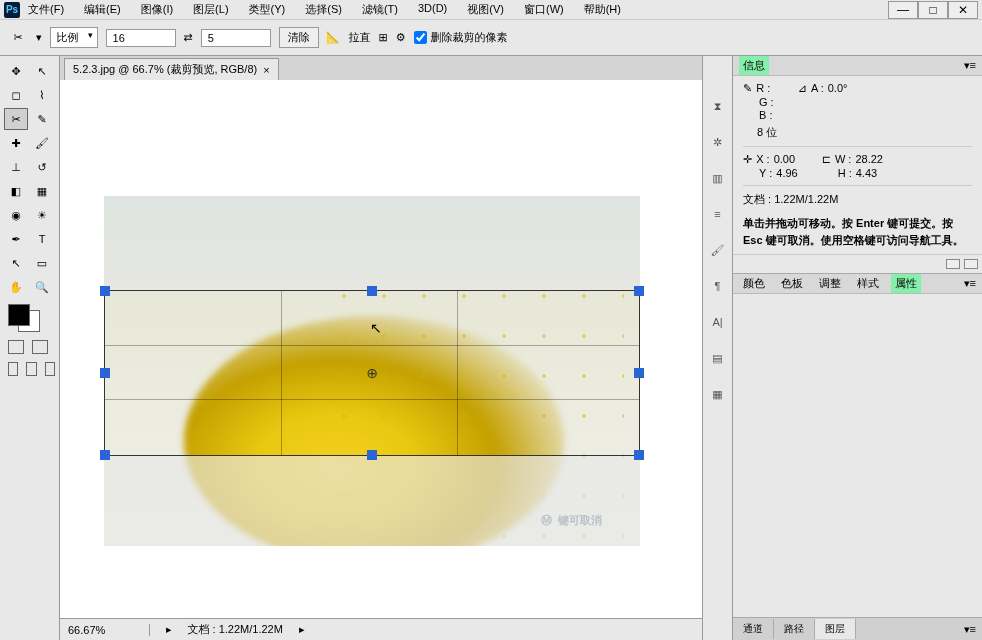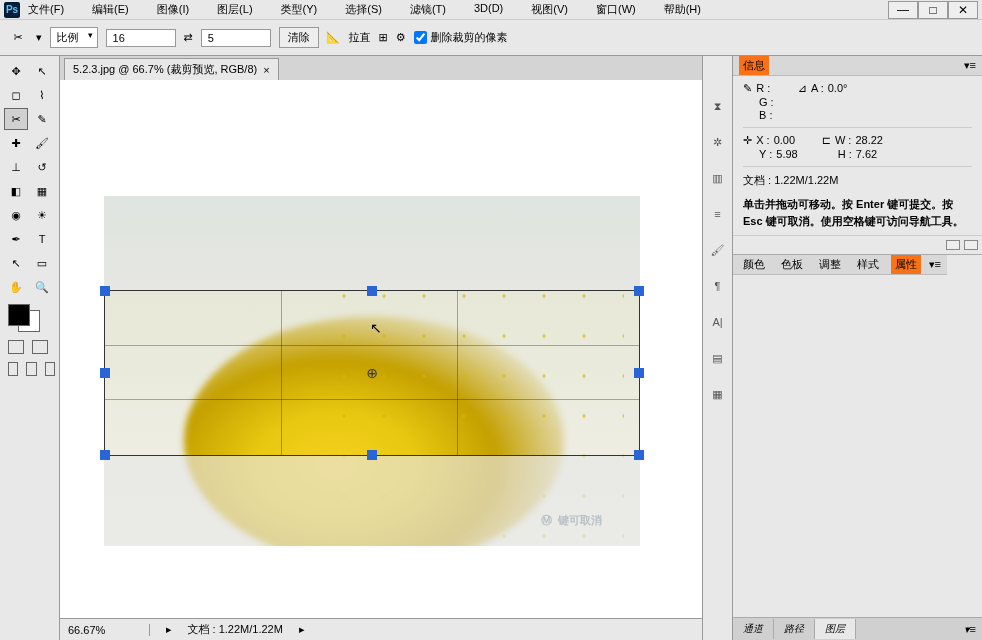"文件(F)" .menu-bar { gap: 28px -> 20px }
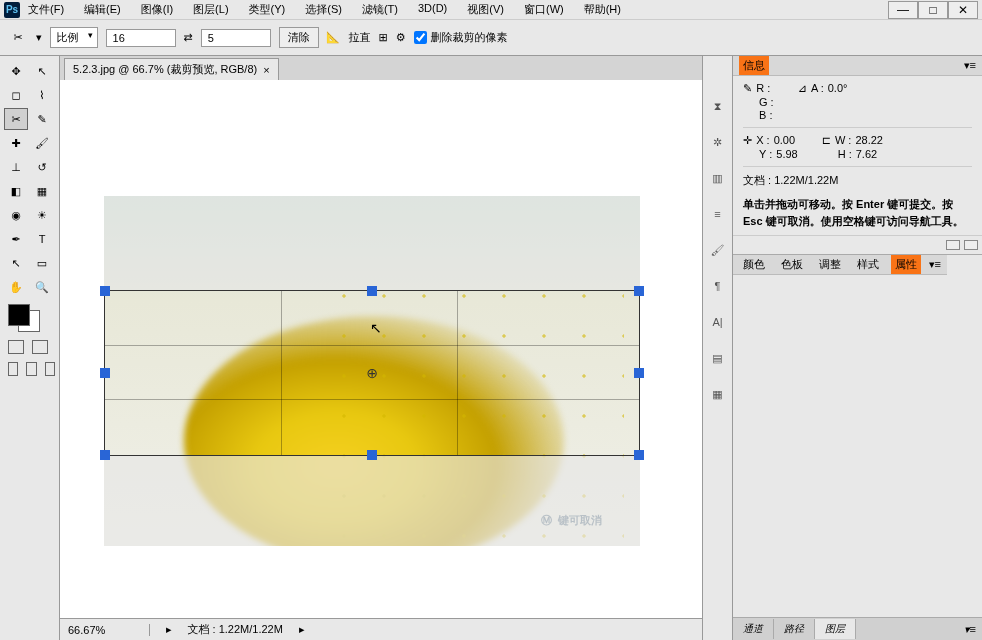"信息" .panel-tab.active { background: #f97316 -> #86efac }
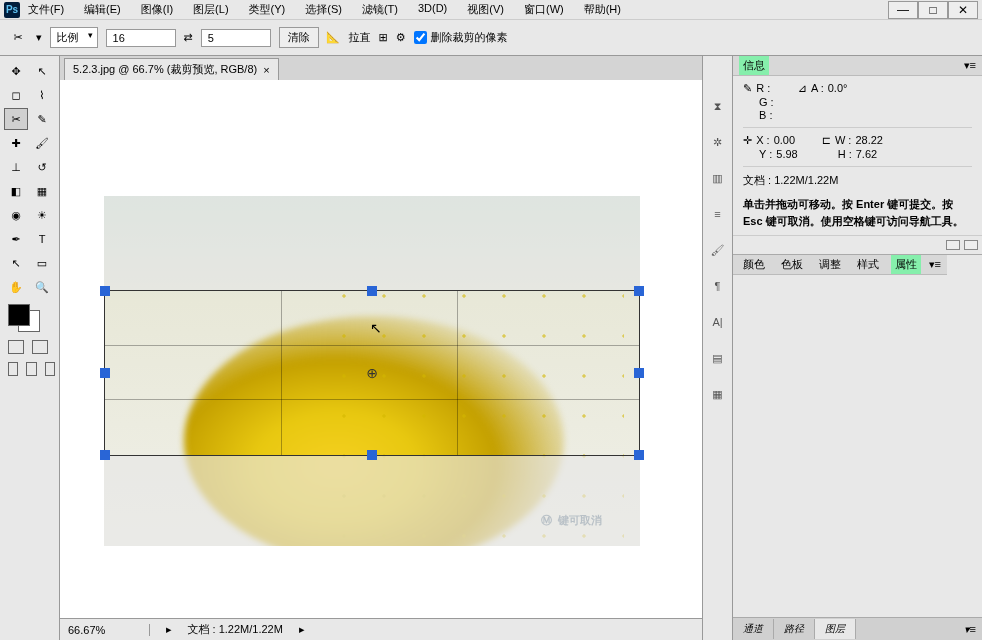"8 位" div.info-line { html: none -> <div> <span>8 位</span> </div> }
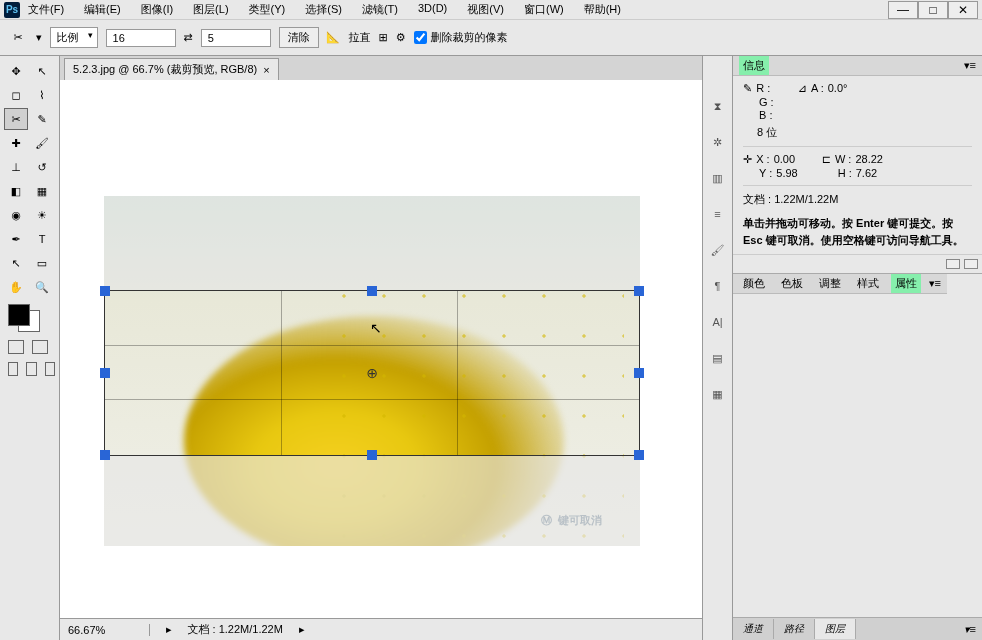"5.98" span { text: 5.98 -> 4.96 }
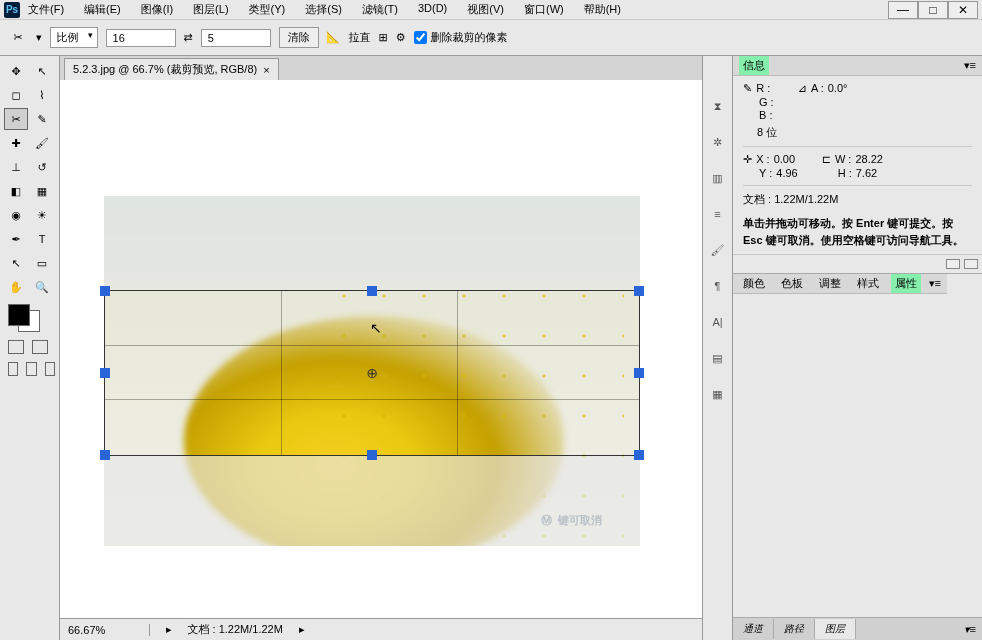"7.62" span { text: 7.62 -> 4.43 }
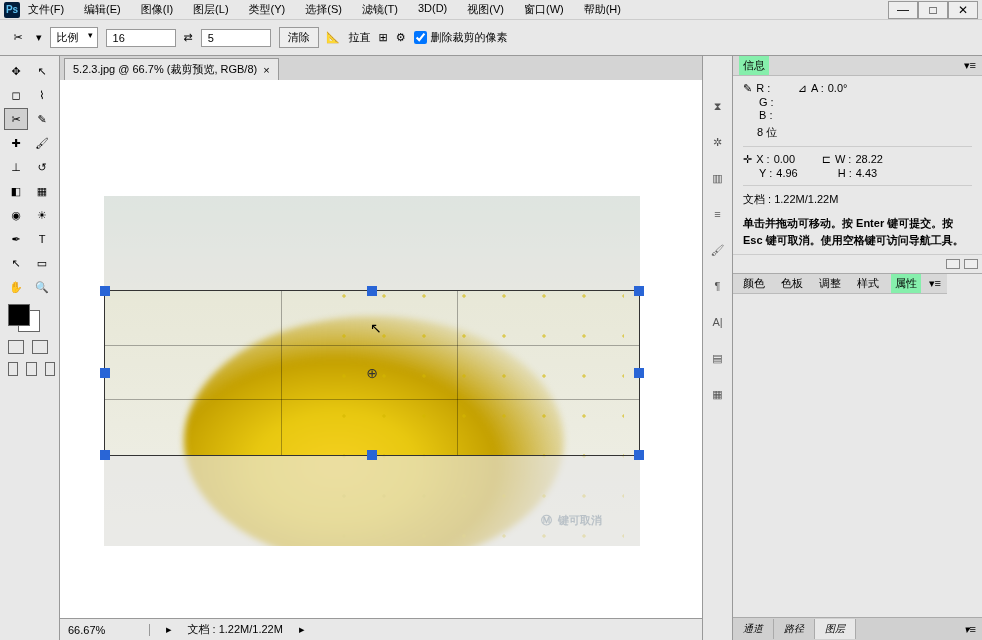"颜色" div.panel { flex-direction: row -> column }
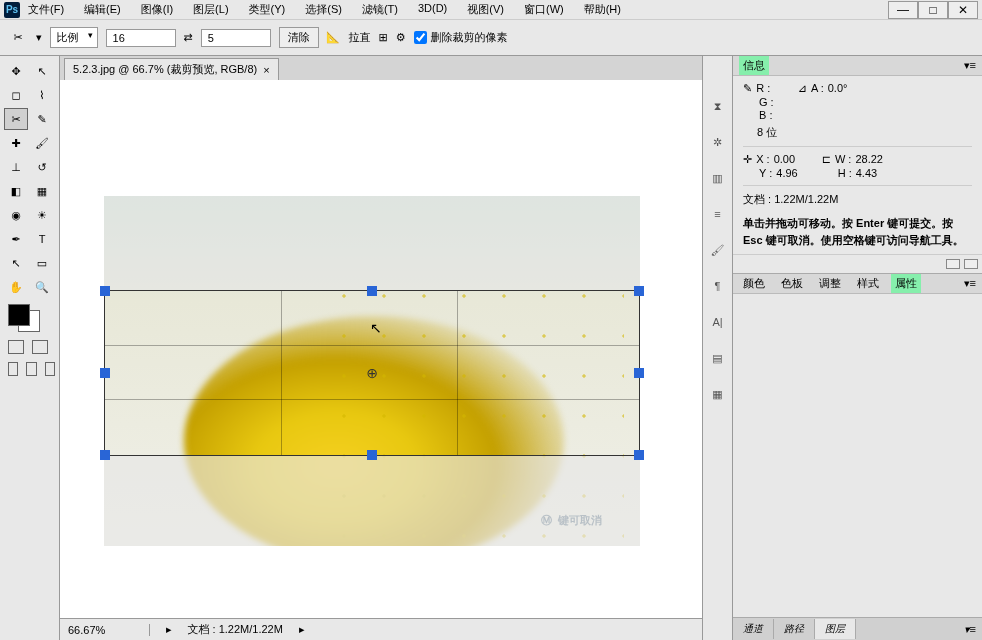"通道" .bottom-tabs { font-style: italic -> none }
